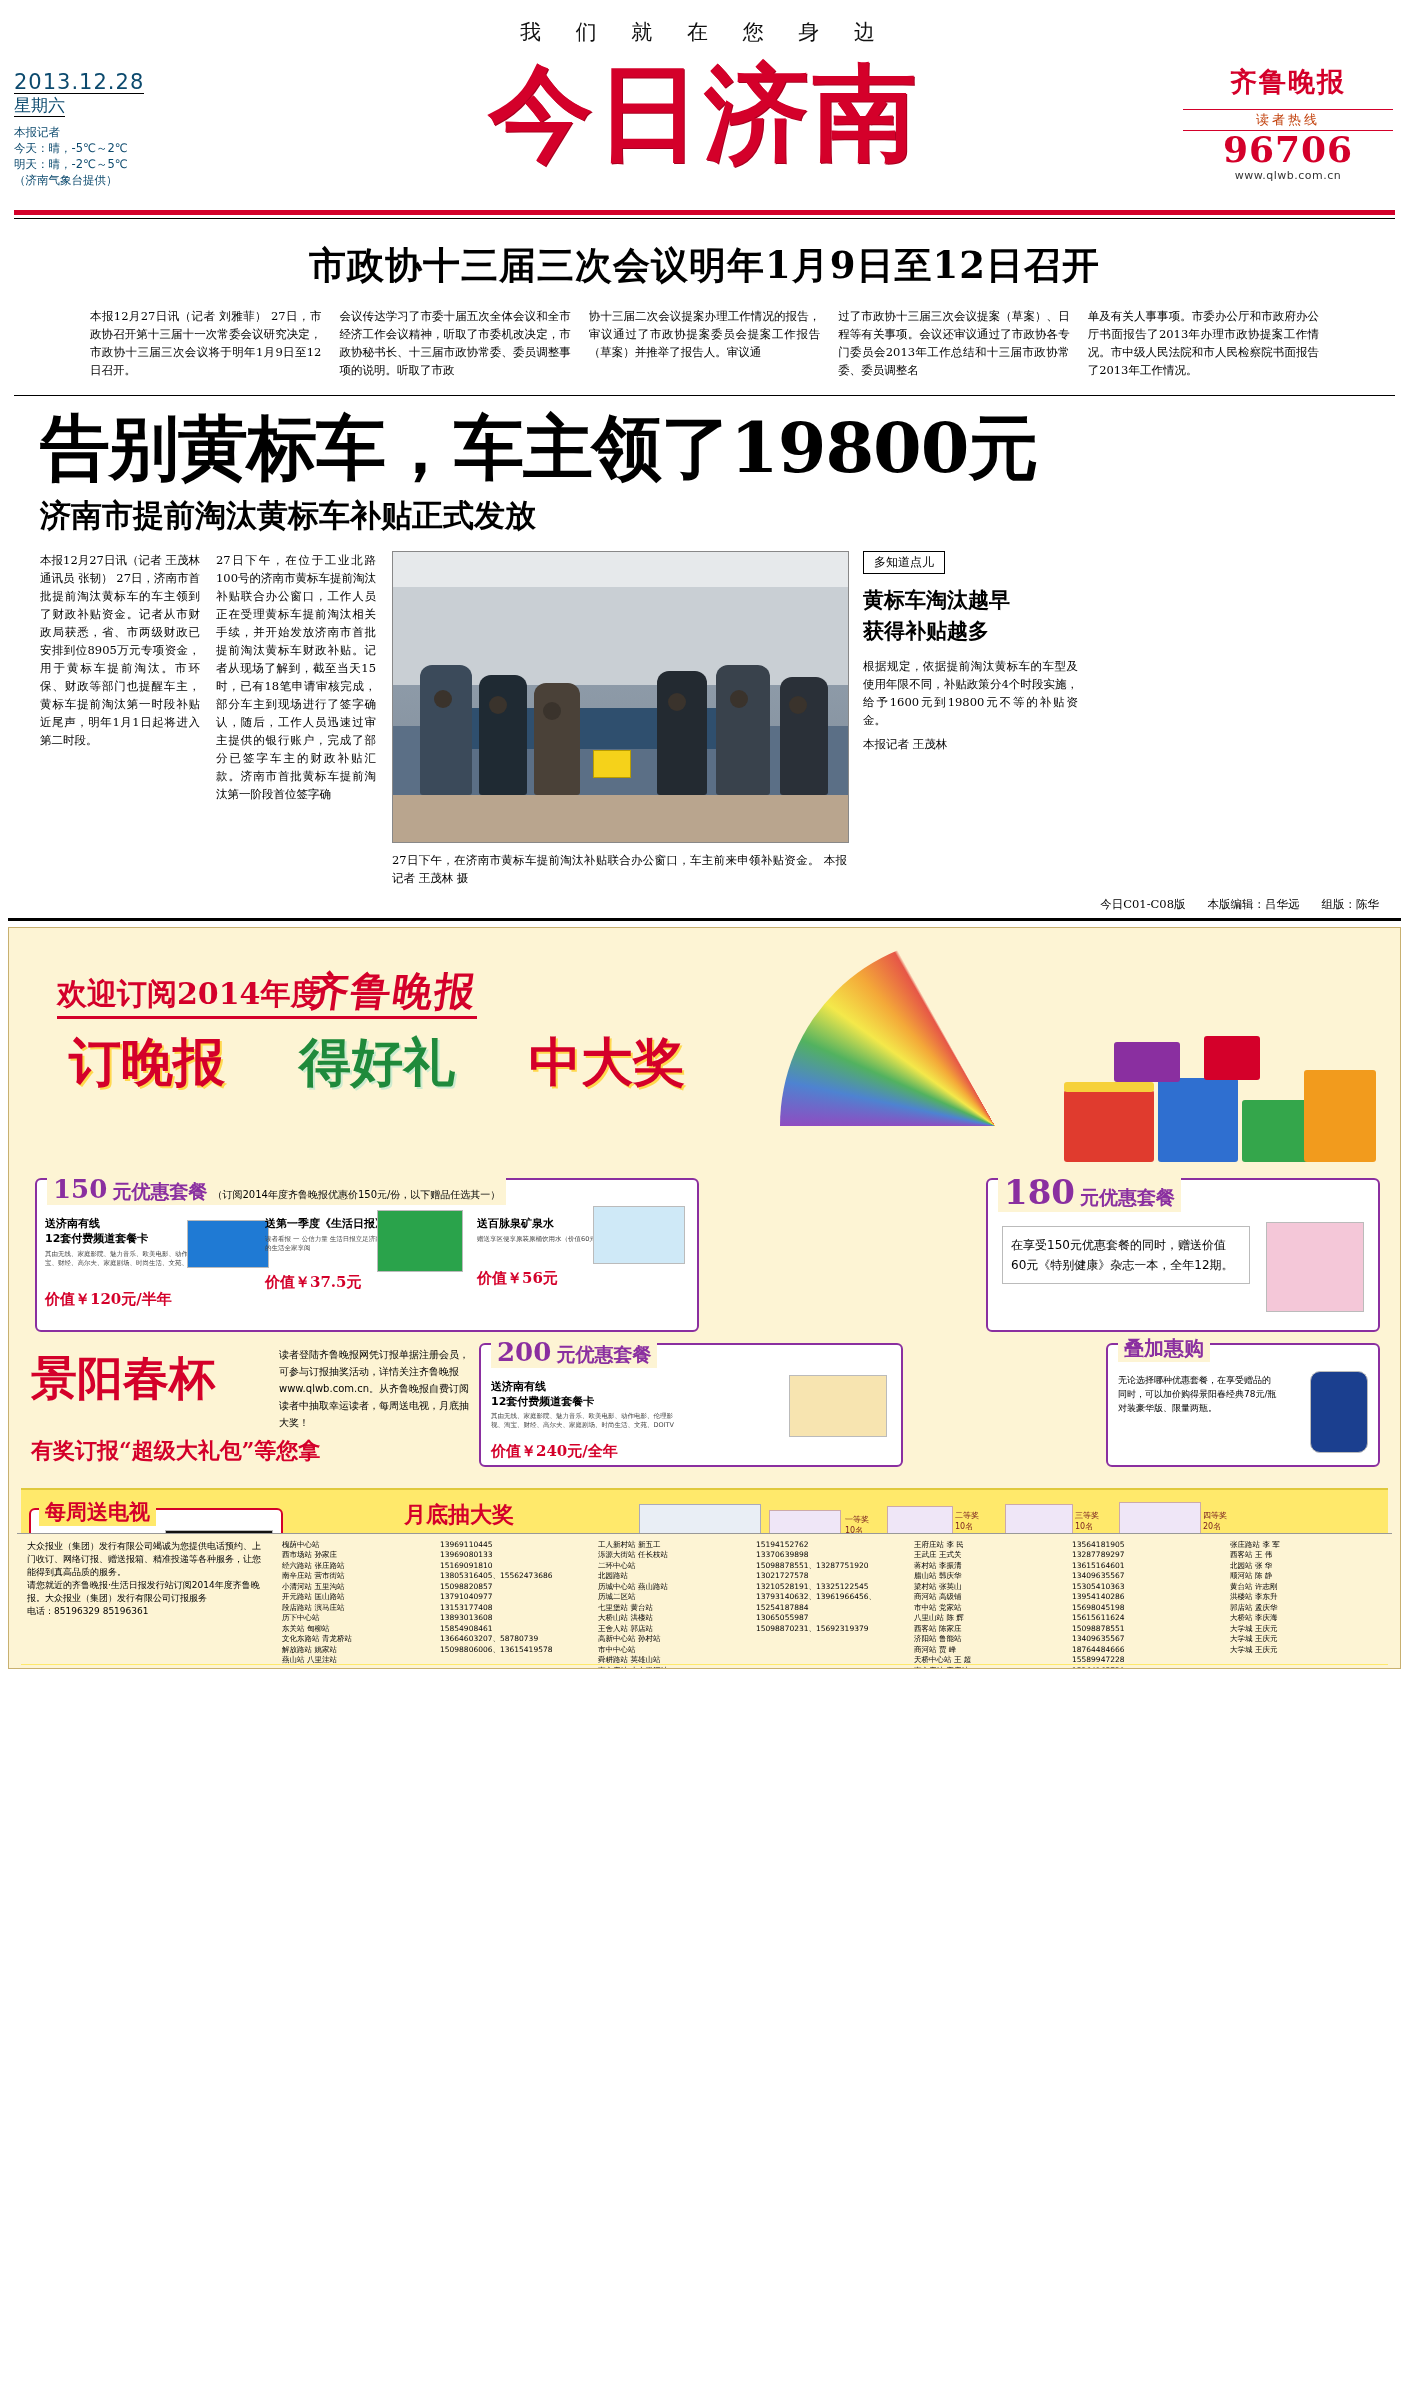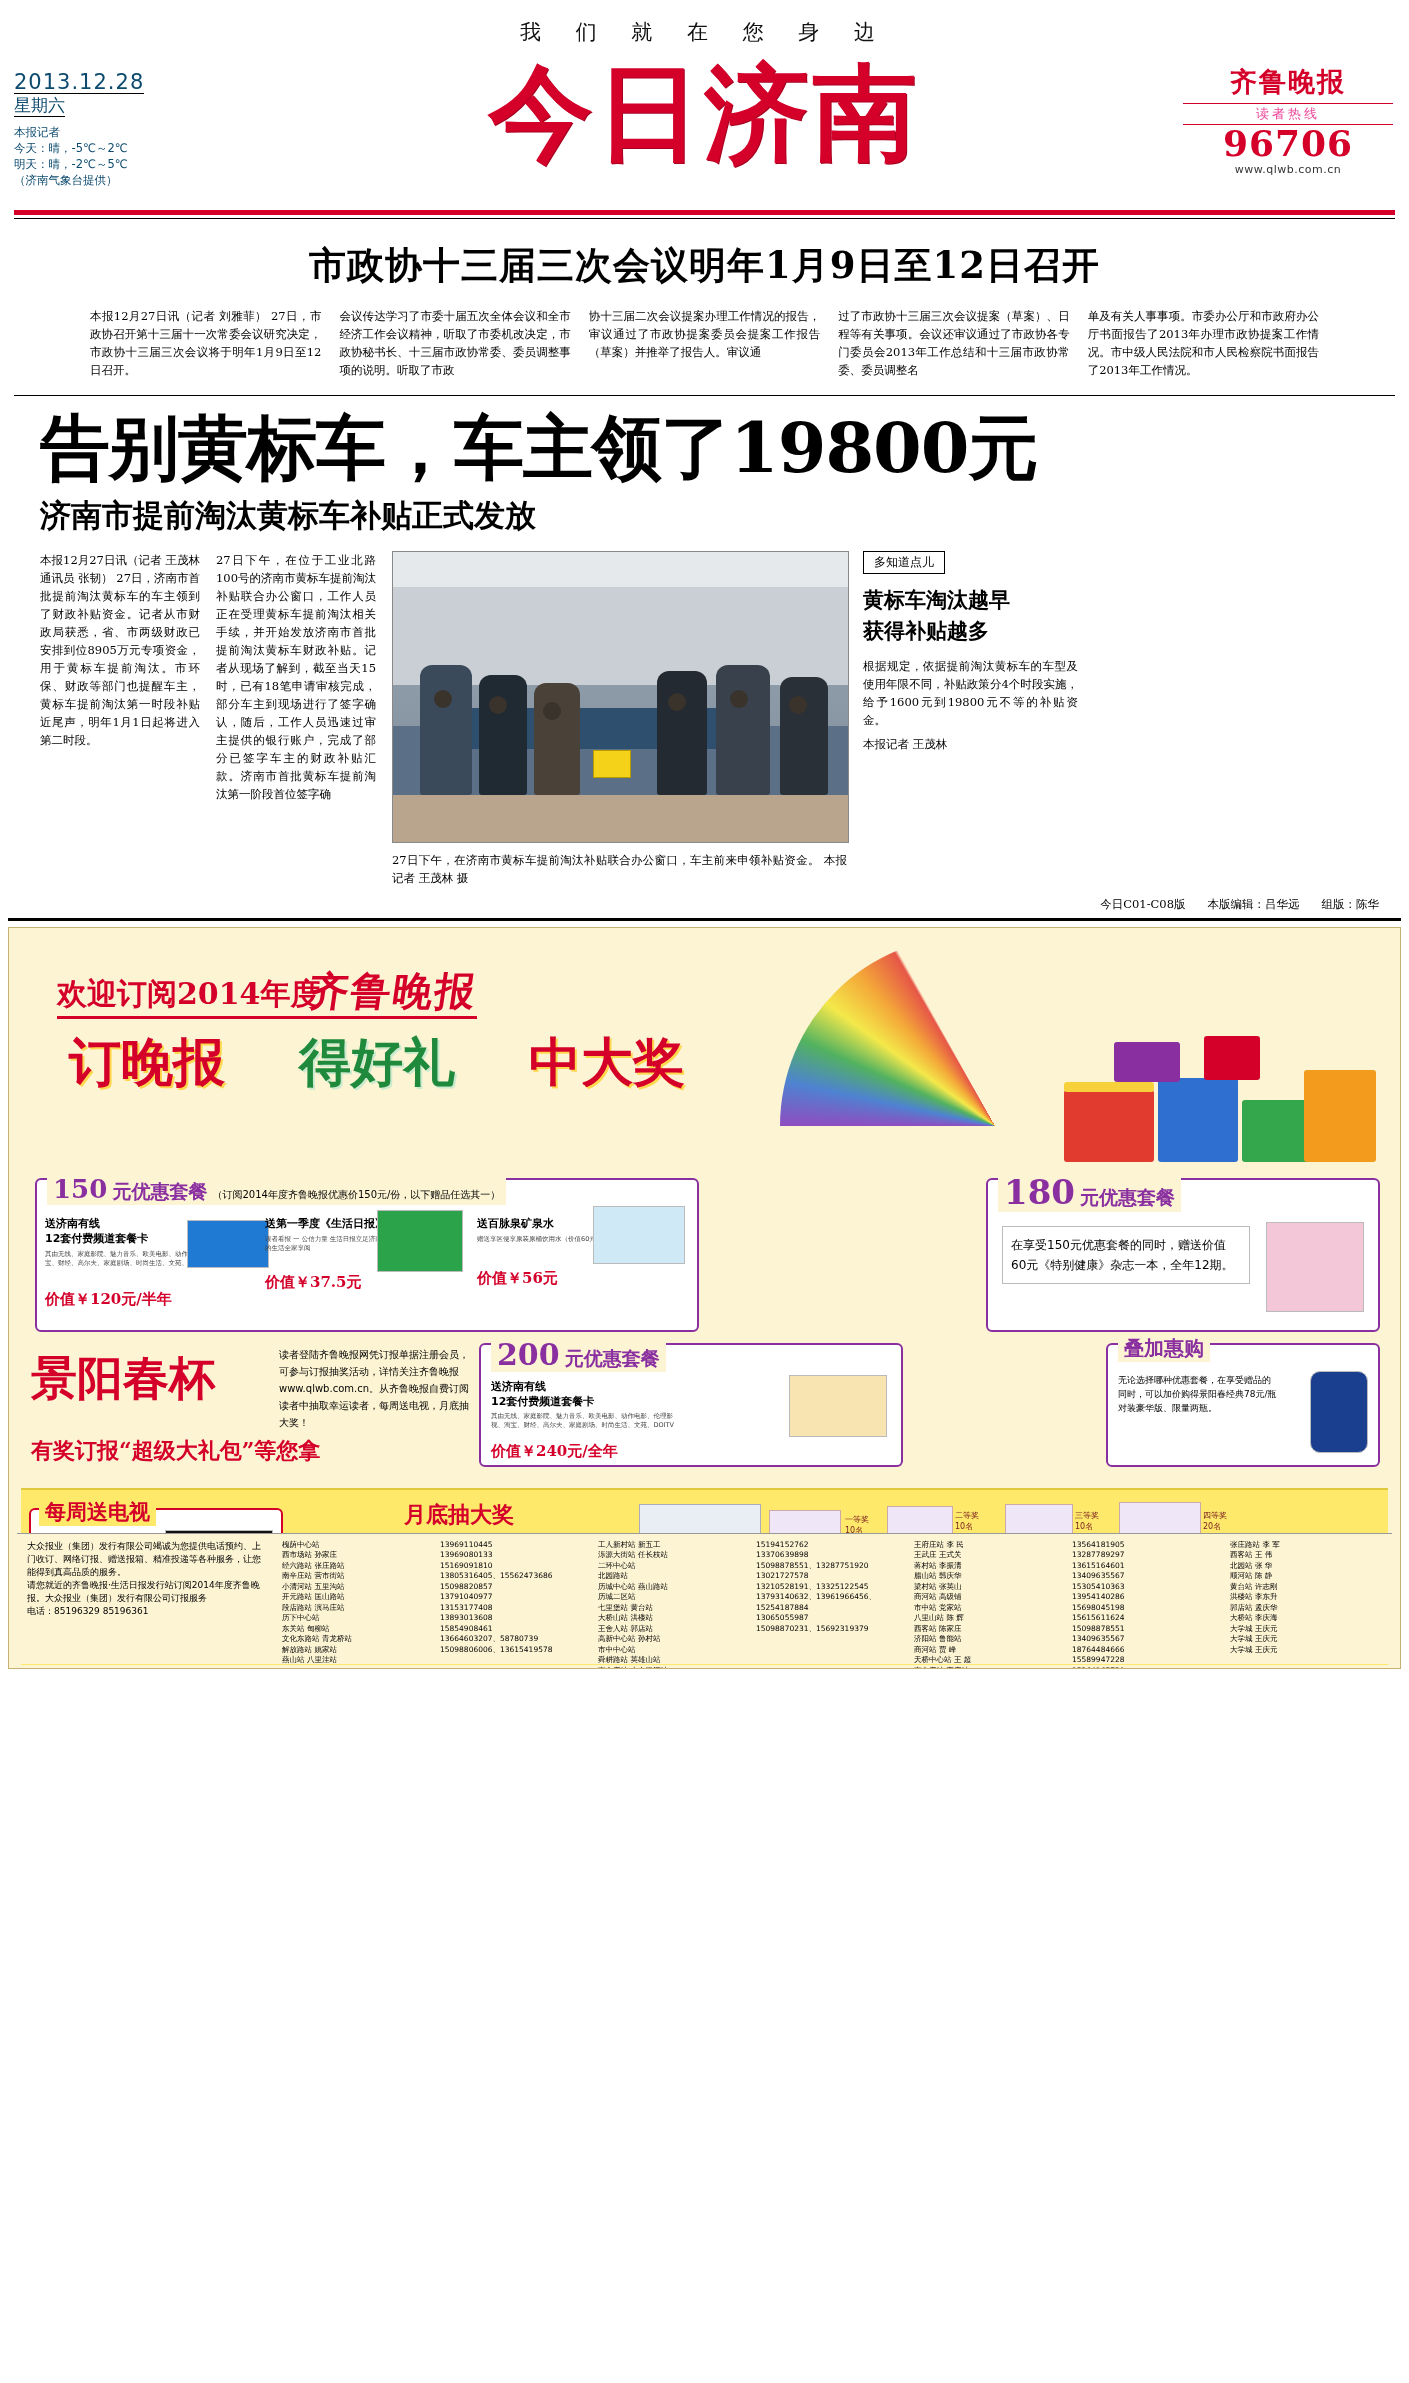"读者热线" .hot { color: #ec4899 -> #c2410c; margin-top: 3px -> 9px }
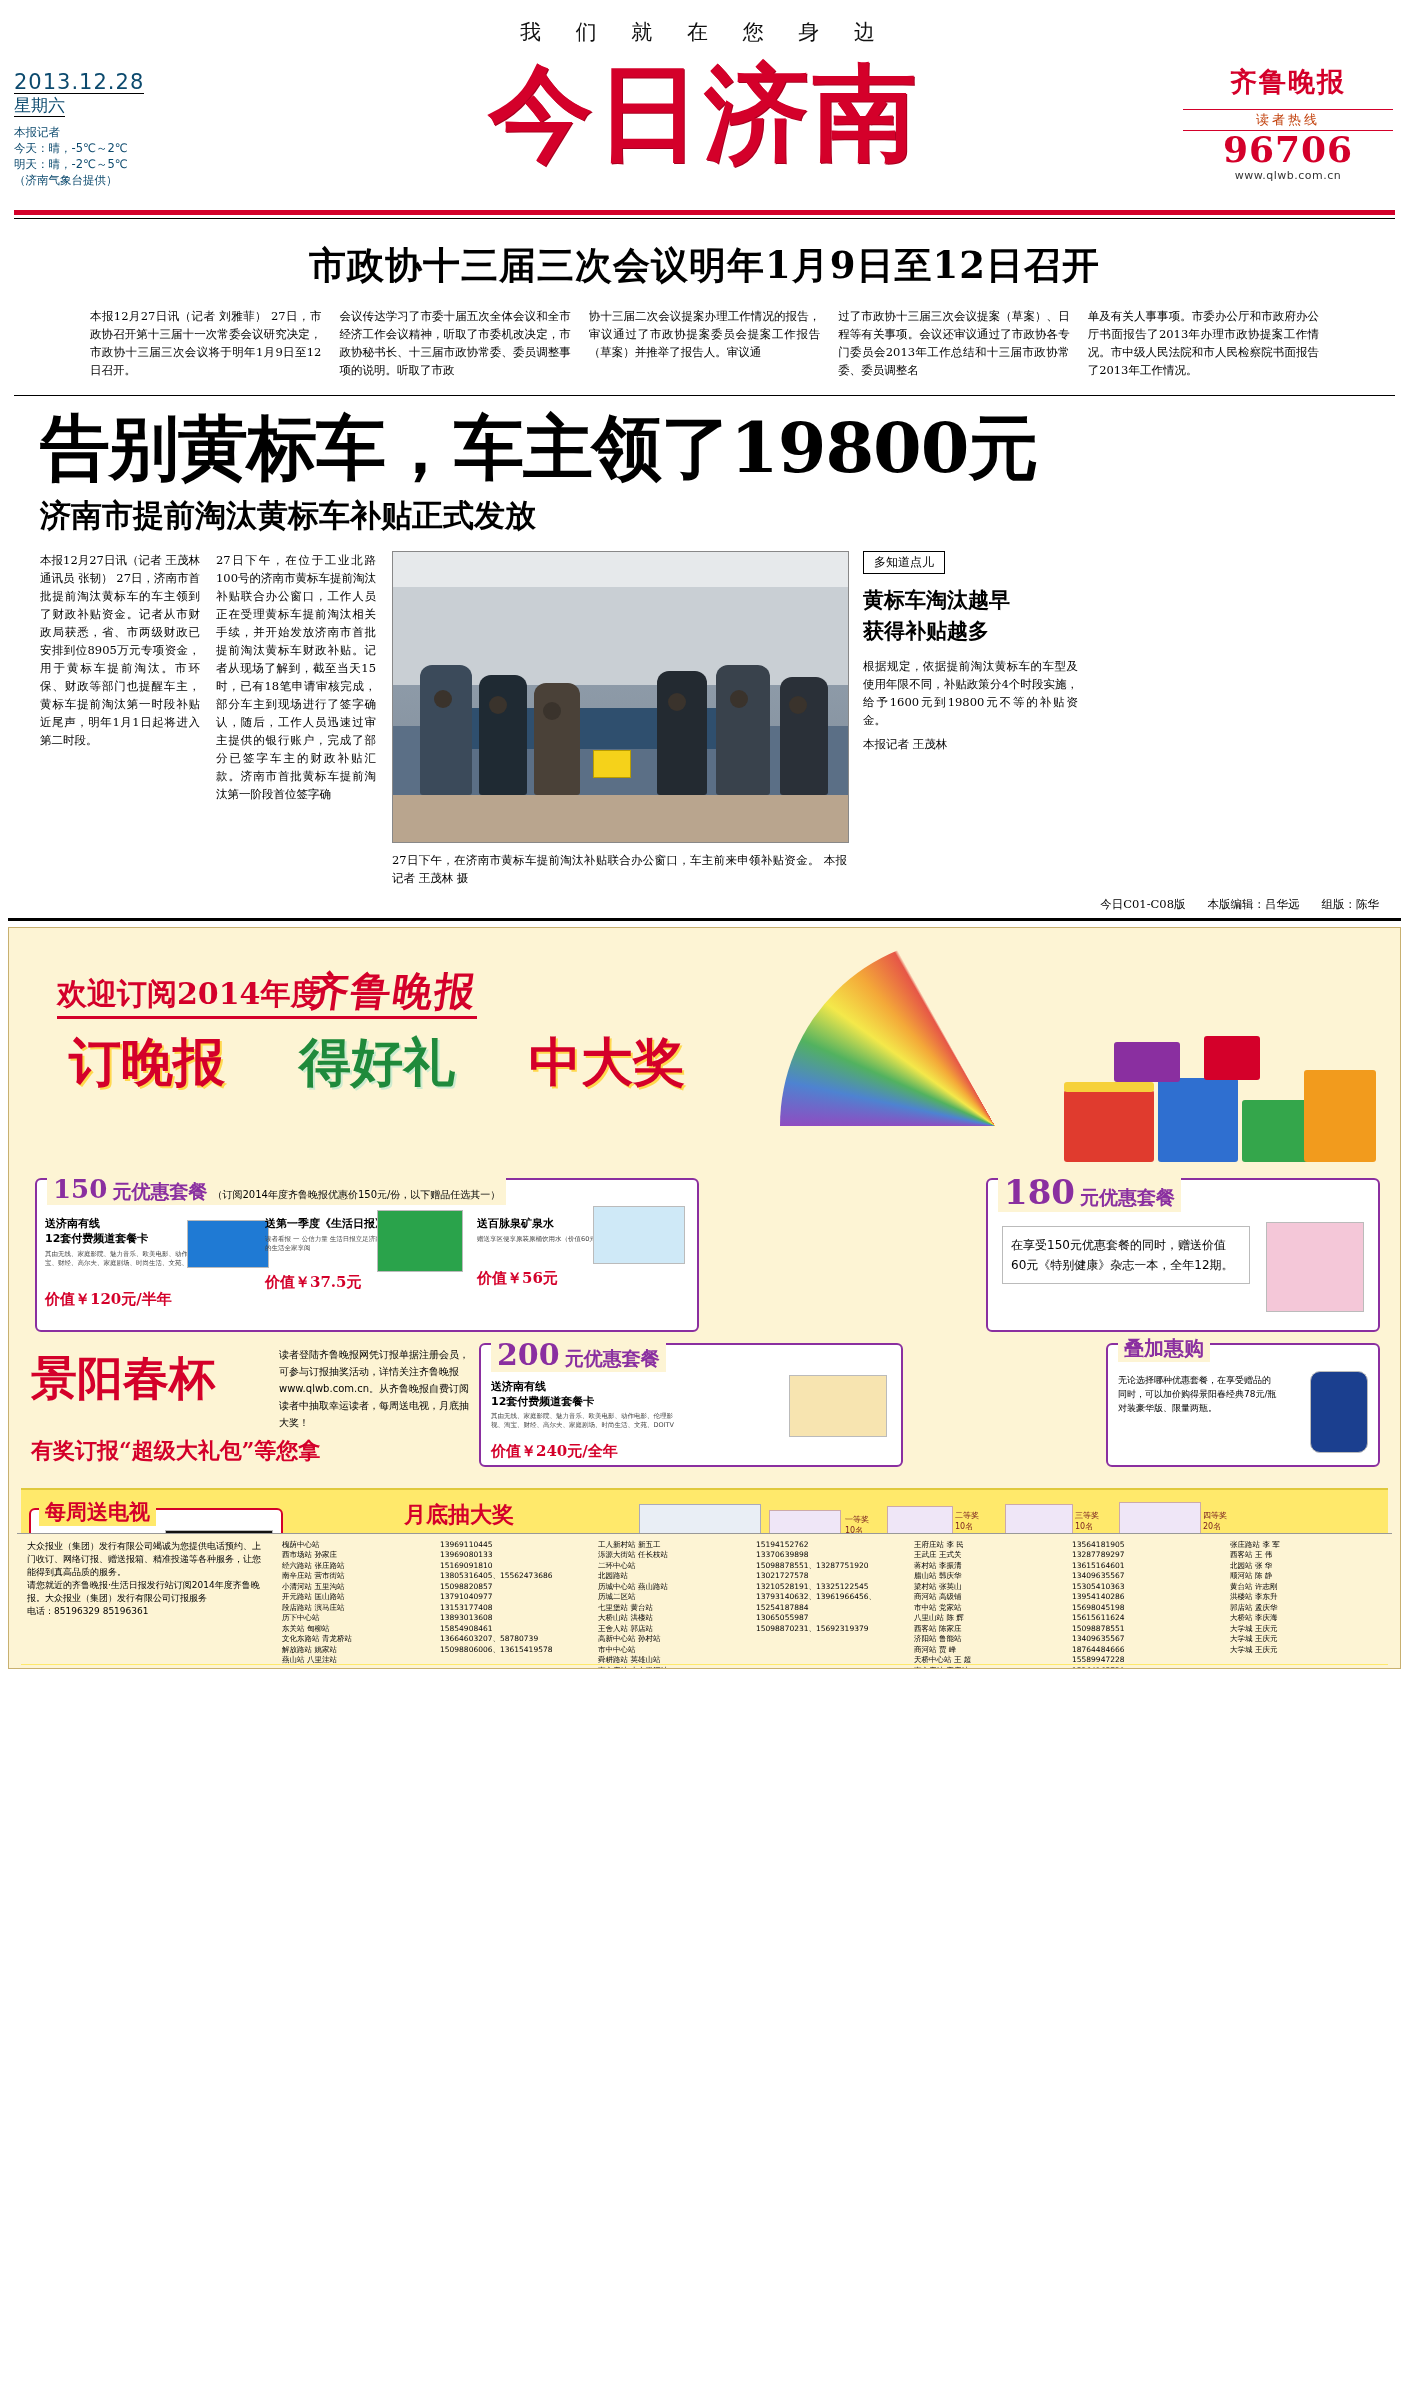"200" span.pk-title { font-size: 30px -> 26px }
